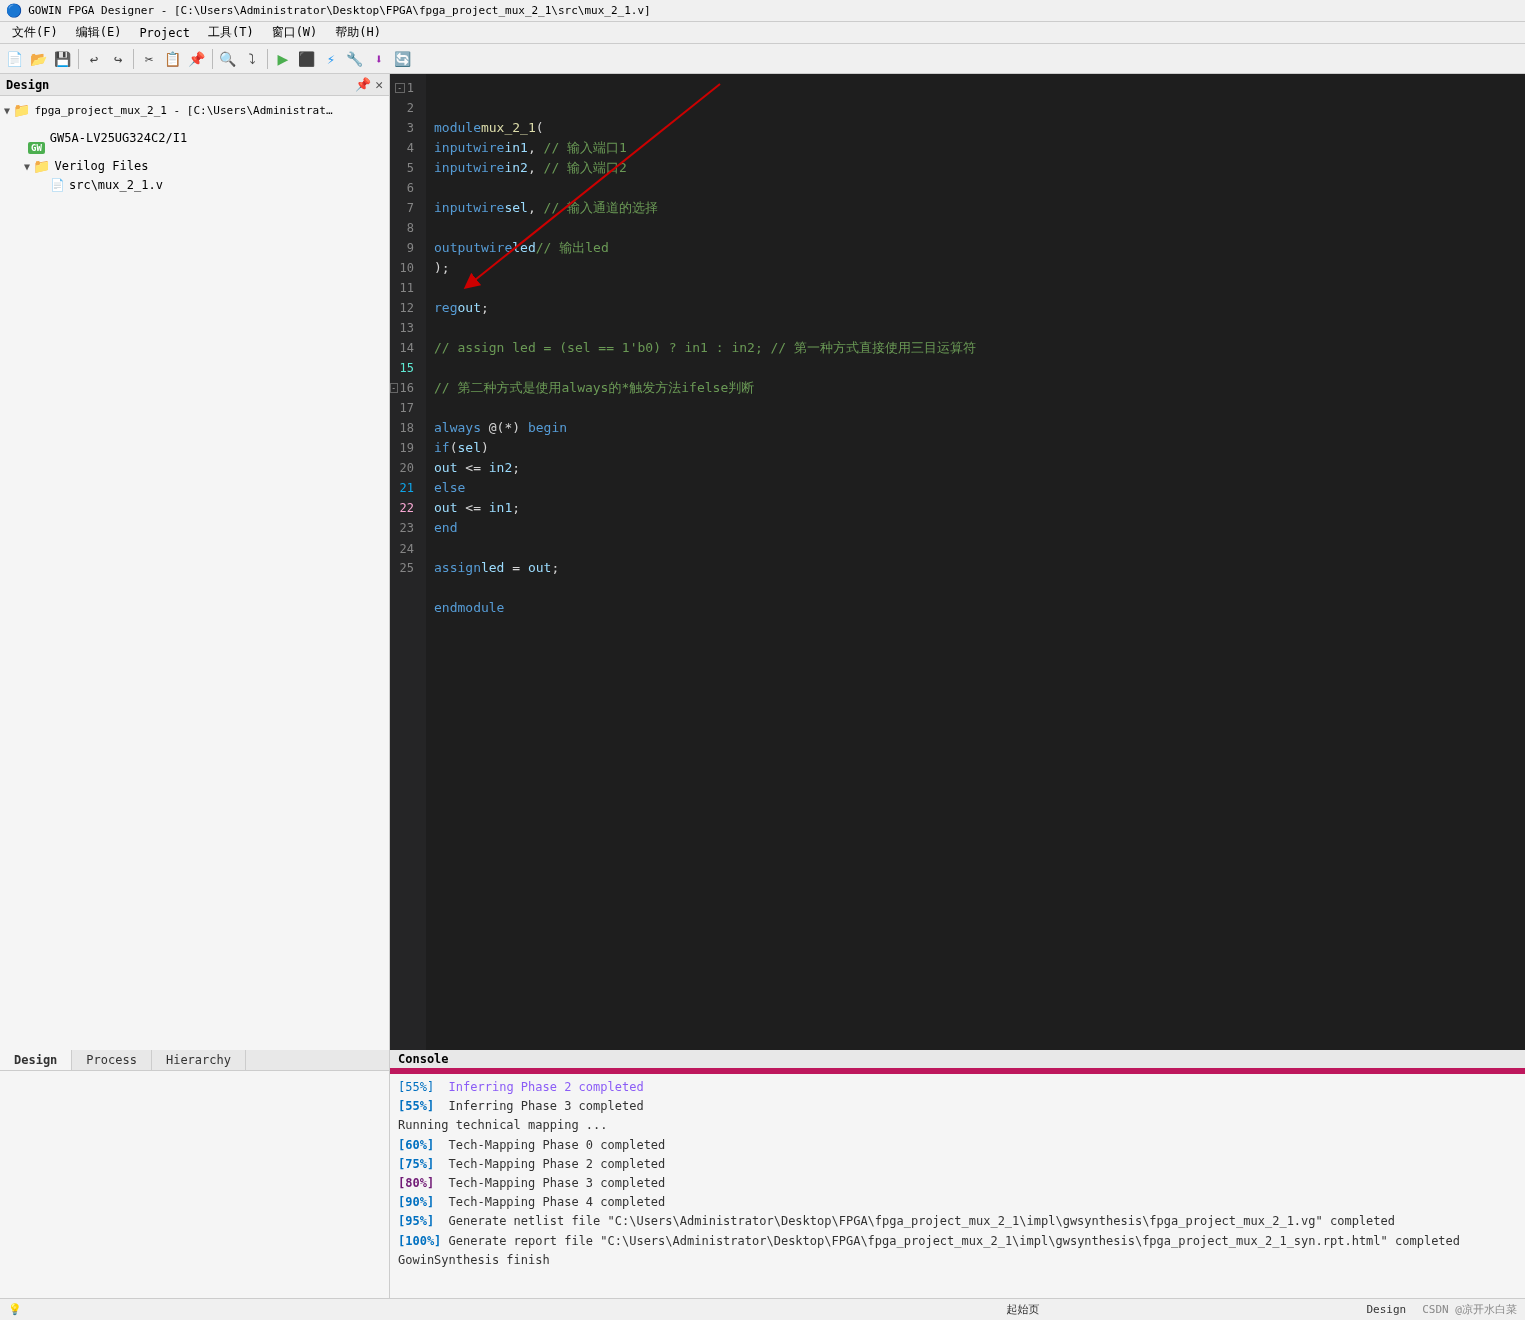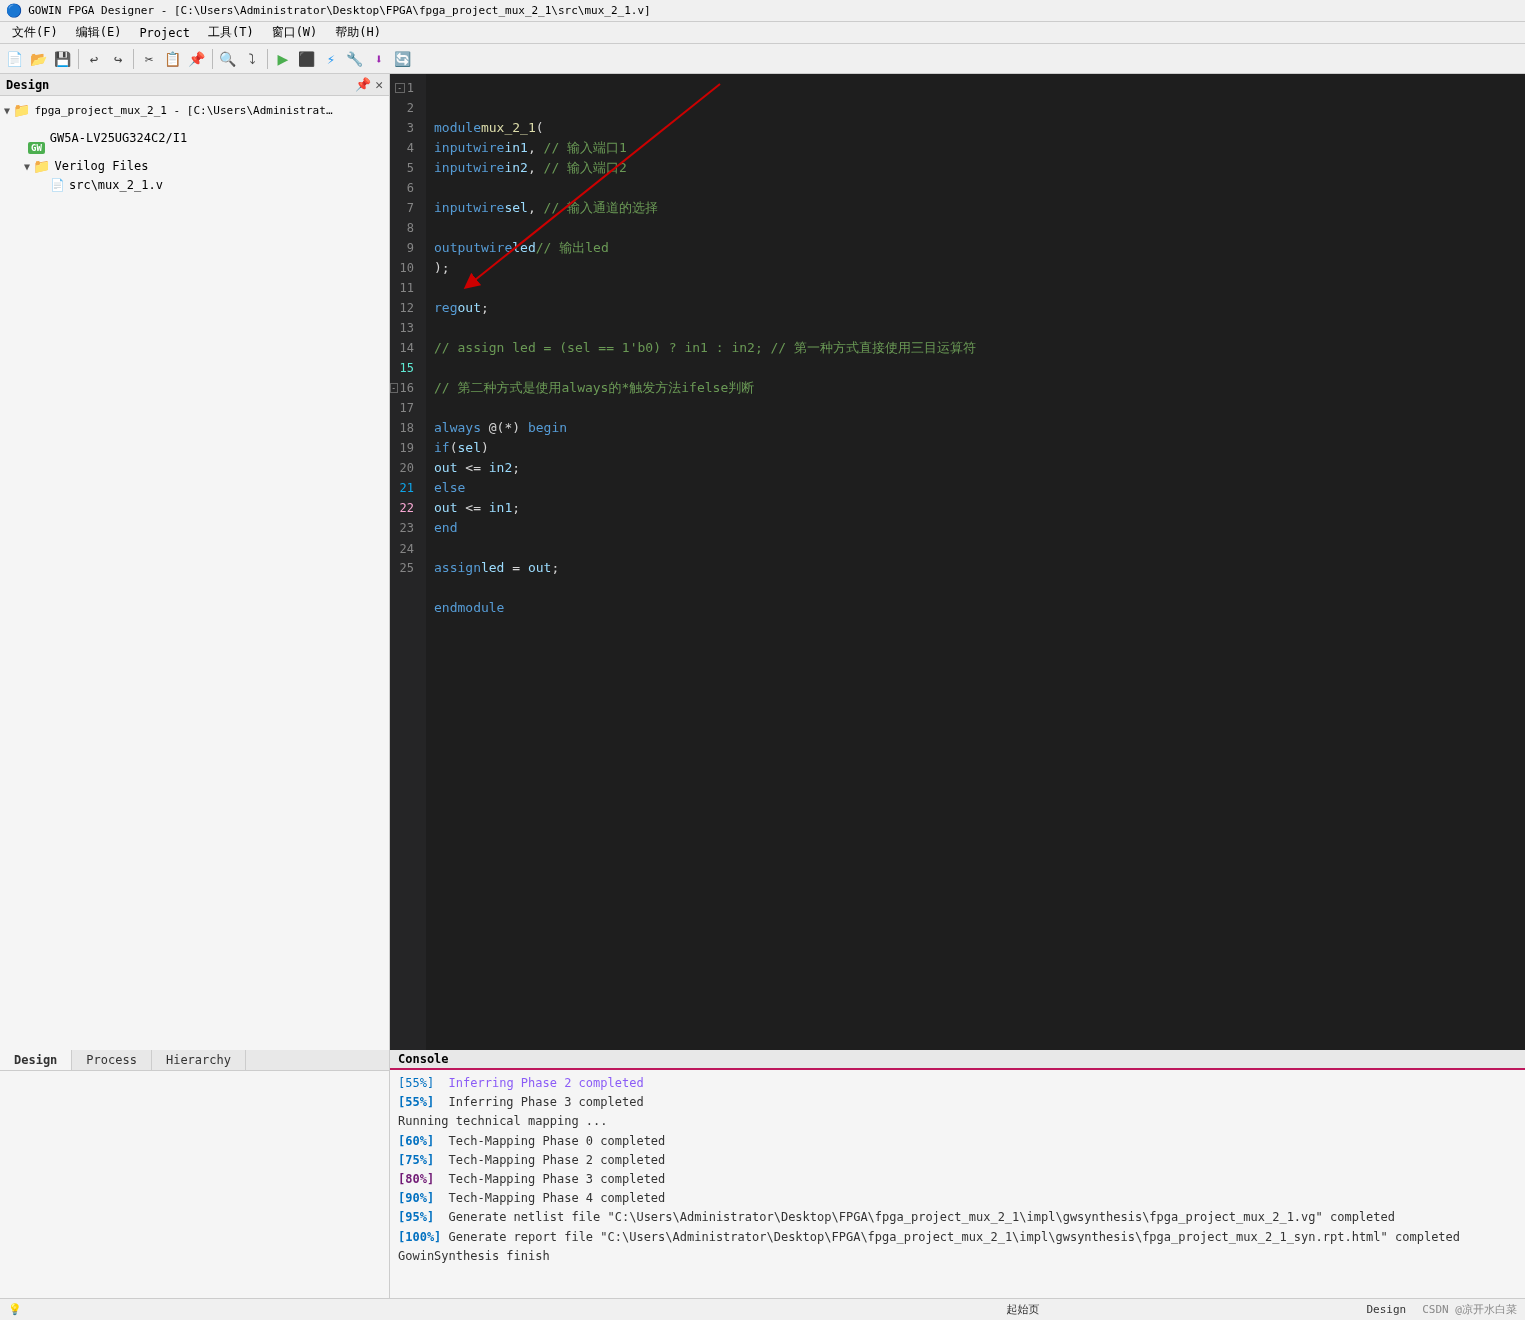"Console" #console-header { border-bottom: 2px solid #be185d -> 6px solid #be185d }
